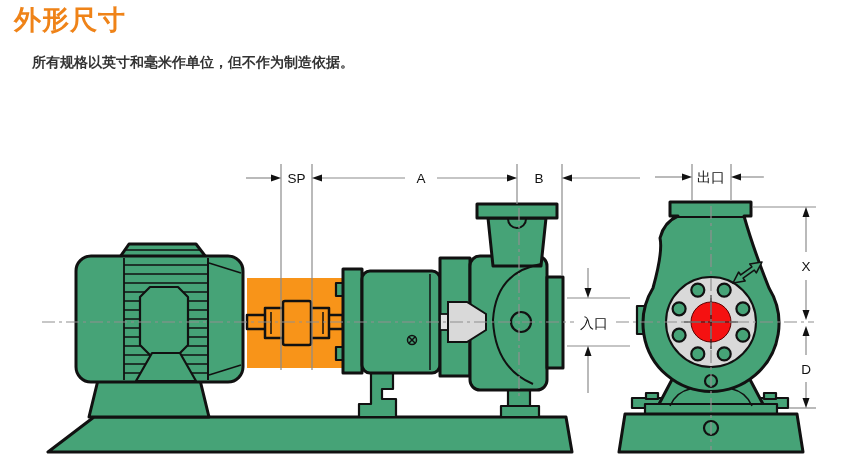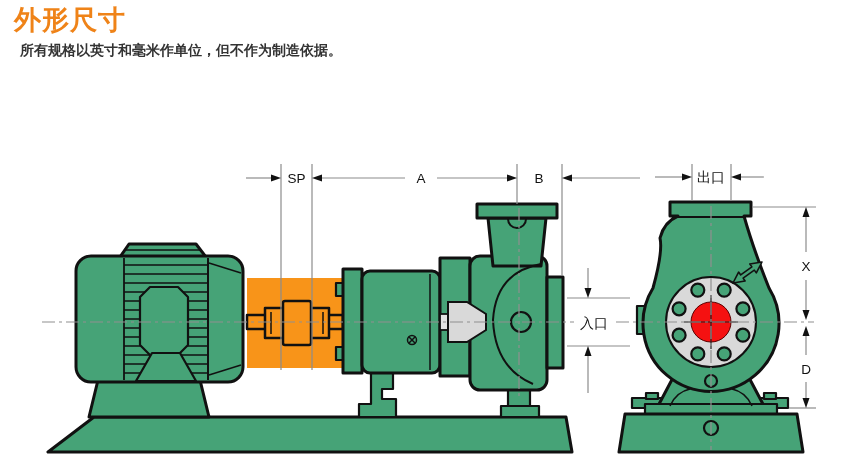"所有规格以英寸和毫米作单位，但不作为制造依据。" .subtitle { margin: 4px -> 16px }
